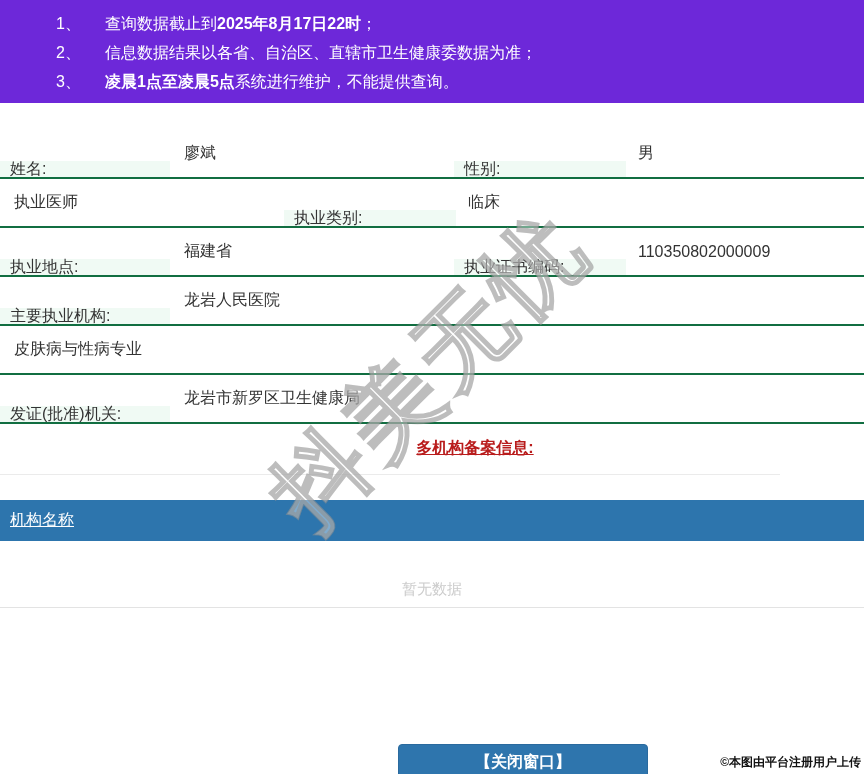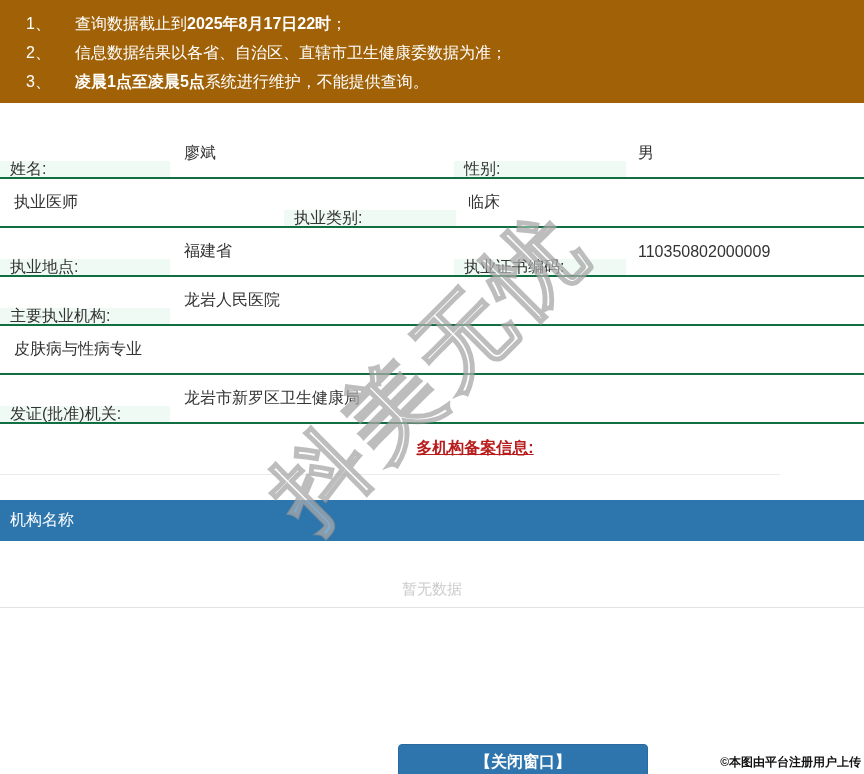"1、 查询数据截止到2025年8月17日22时；" .notice { background: #a16207 -> #6d28d9; padding: 9px 0 0 26px -> 9px 0 0 56px }
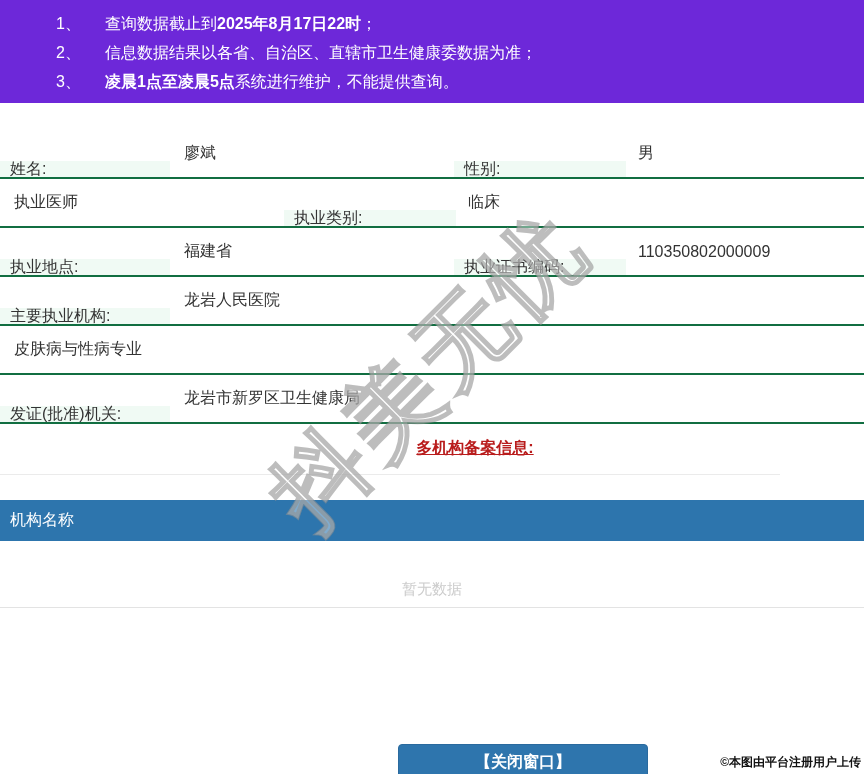"机构名称" .rh-c1 { text-decoration: none -> underline }
